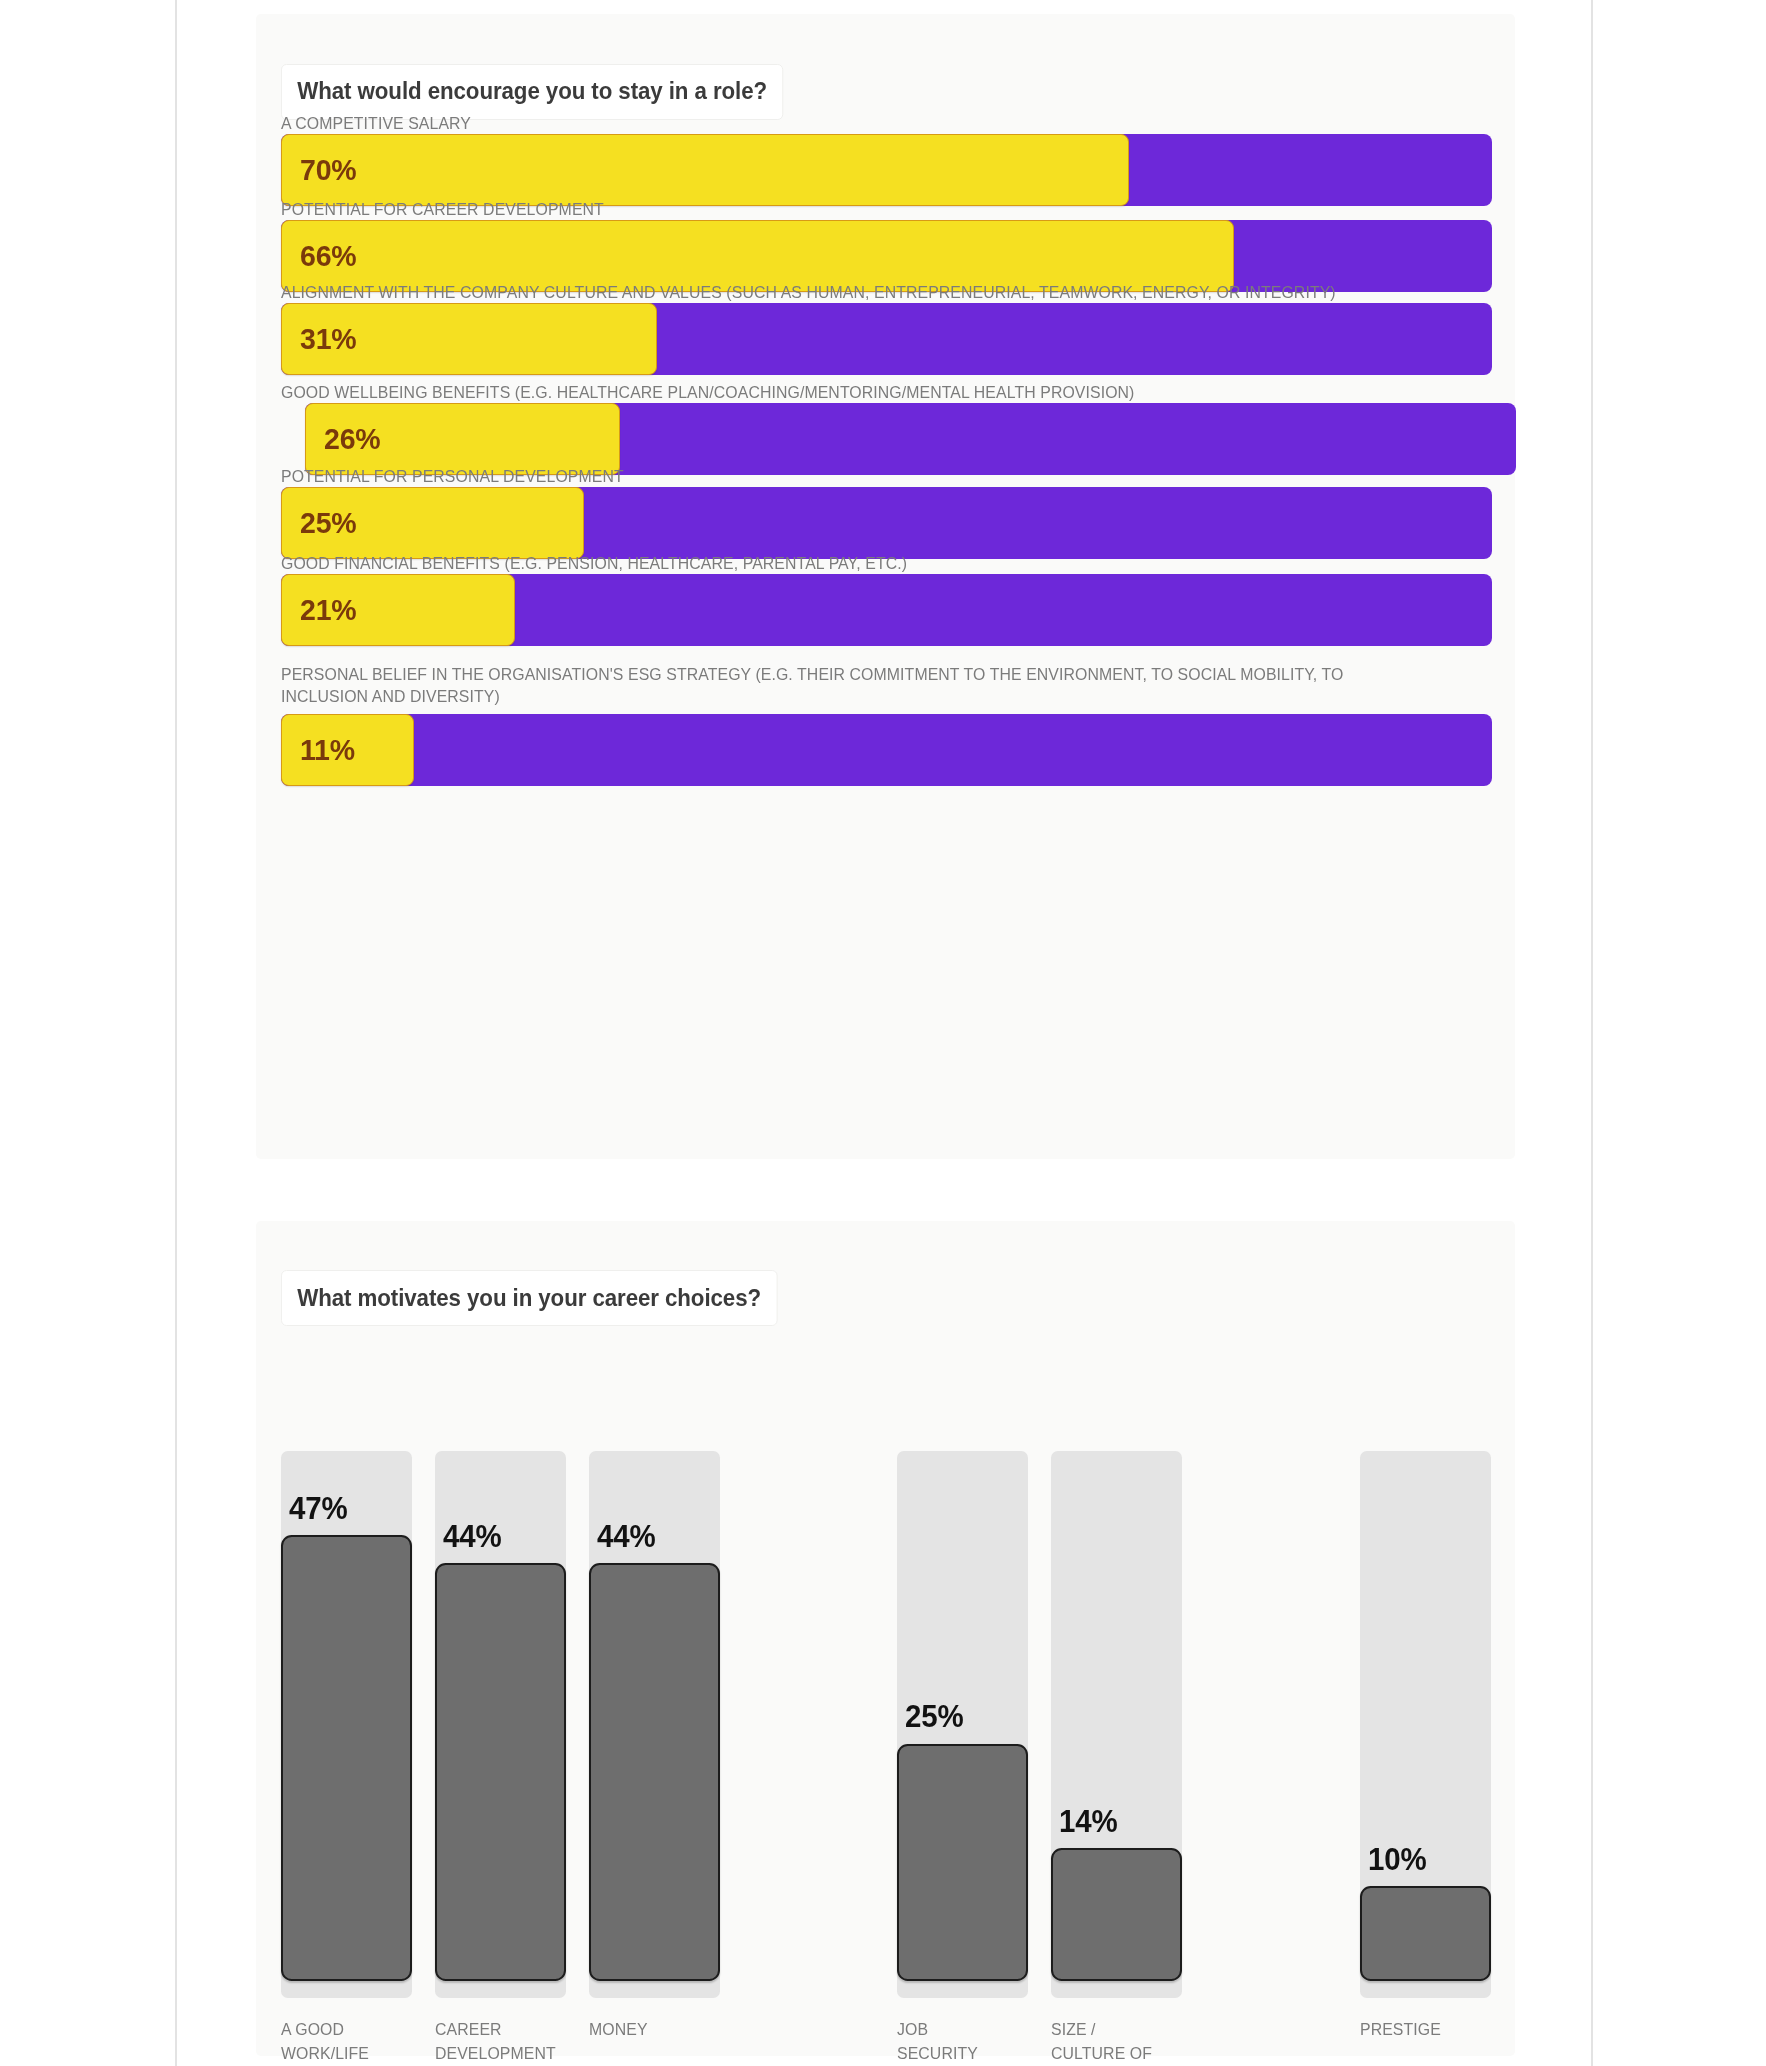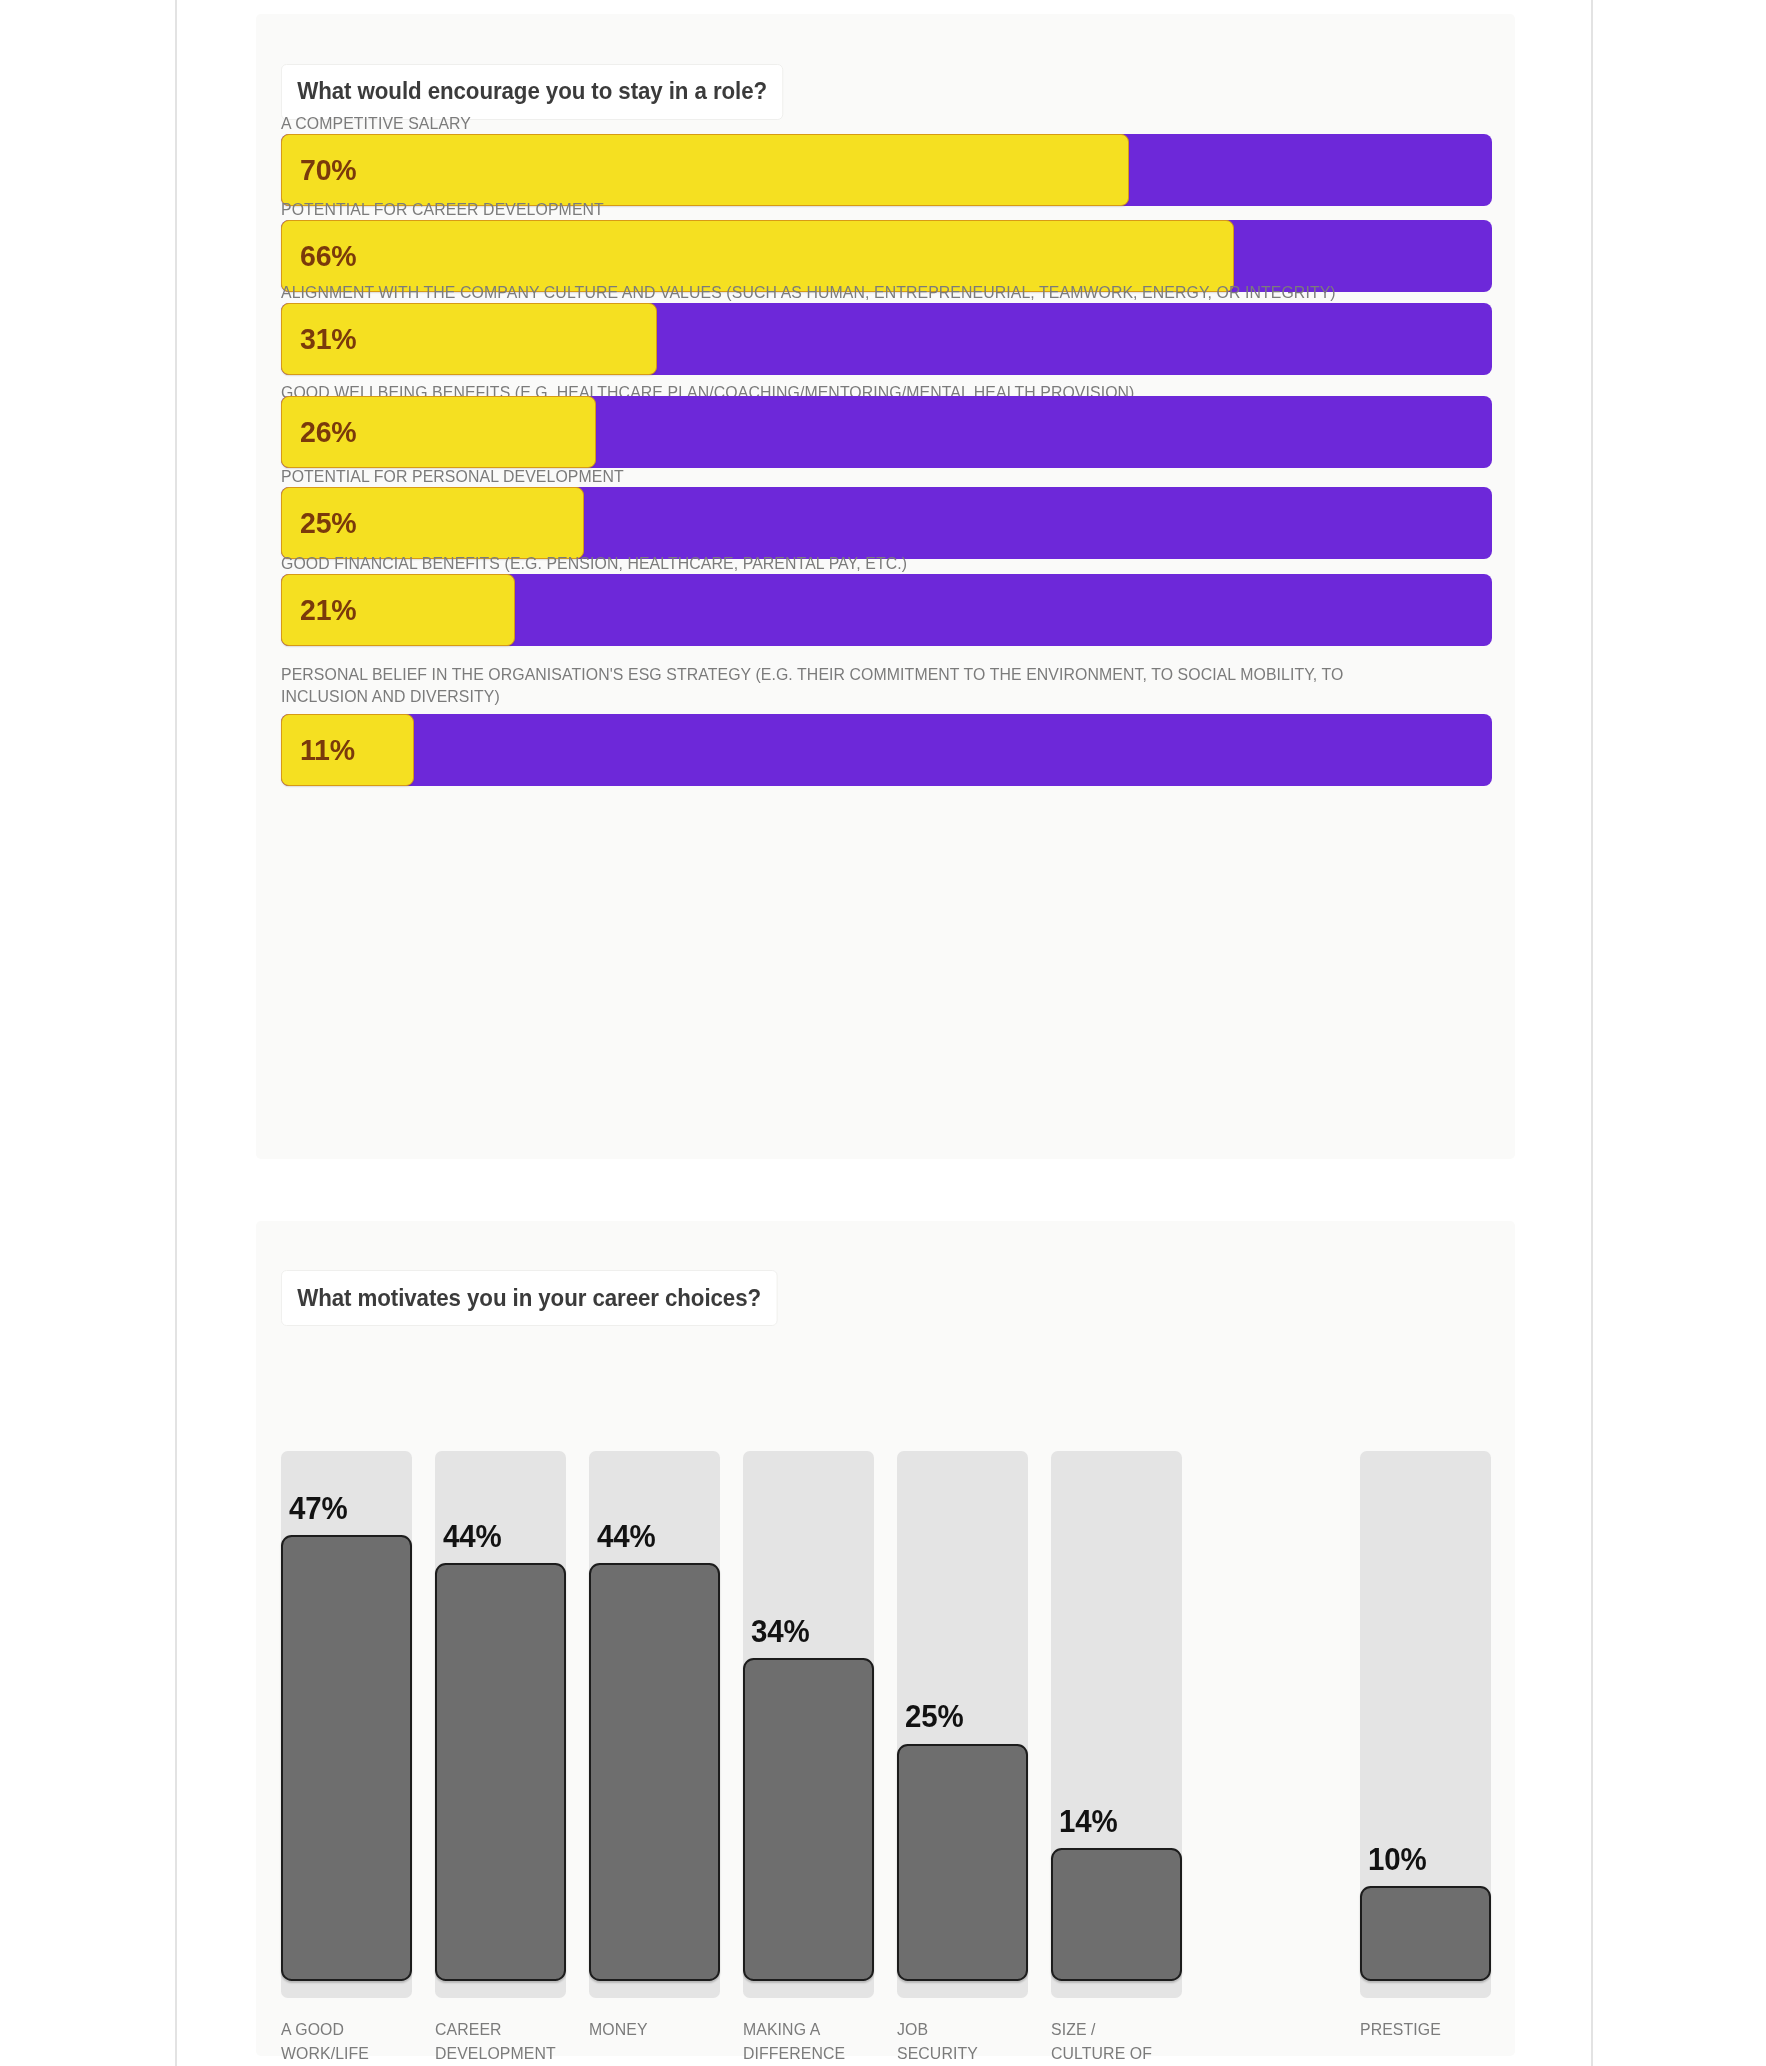"26%" div.hbar-track { margin-left: none -> 24px; top: 15px -> 22px }
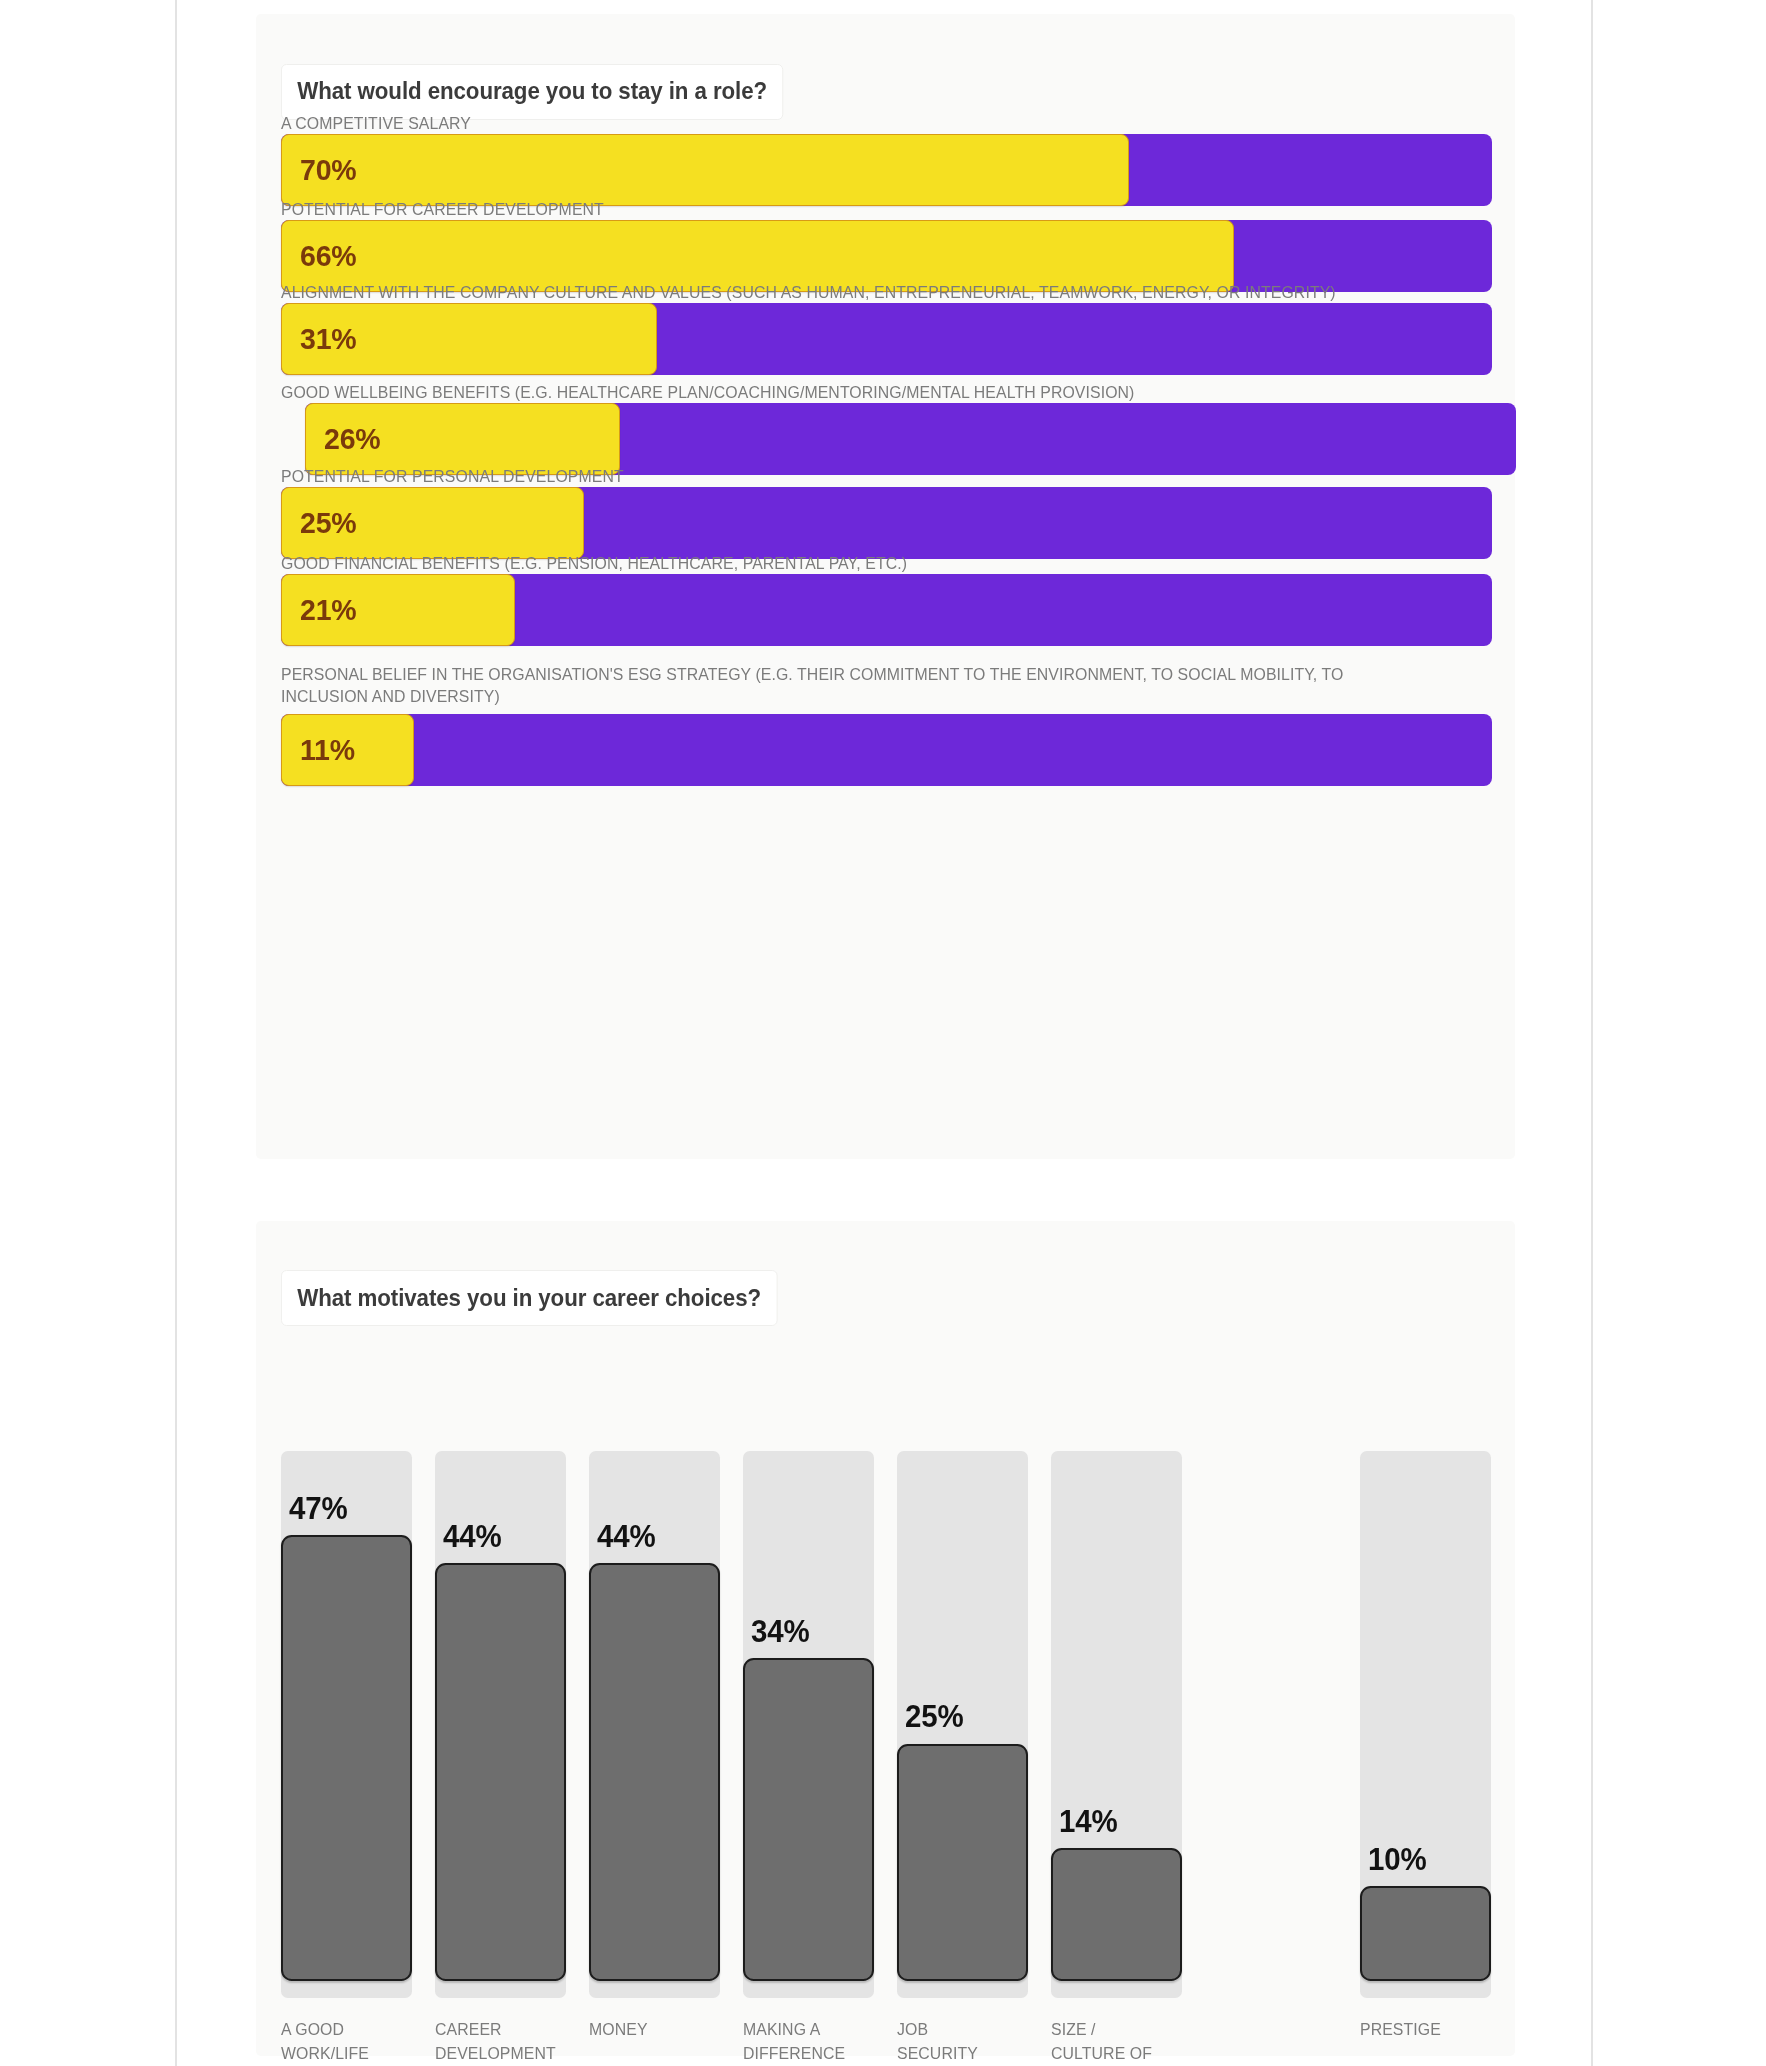"34%" div.col { html: <div> <div> <div></div> <div>34%</div> </div> <div>MAKING A DIFFERENCE</div> </div> -> none }
